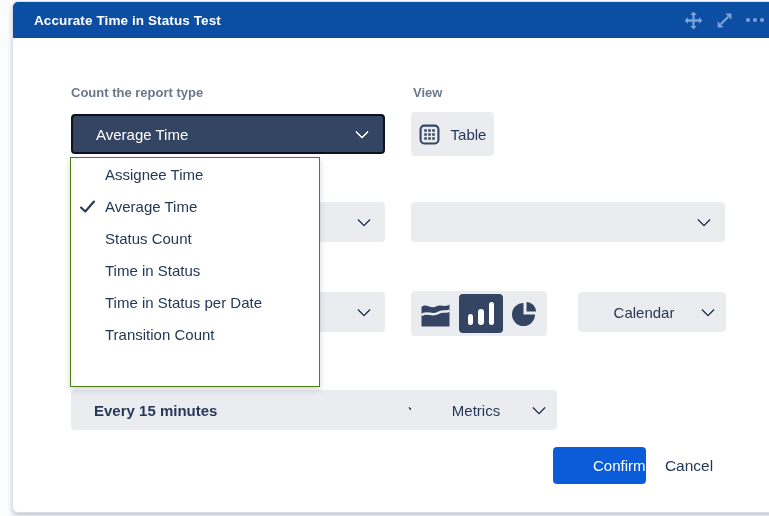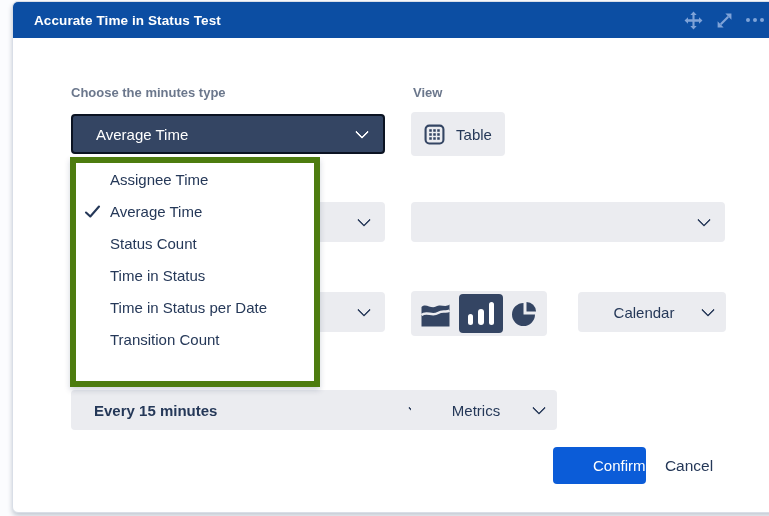"Choose the minutes type" div.label { text: Choose the minutes -> Count the report }
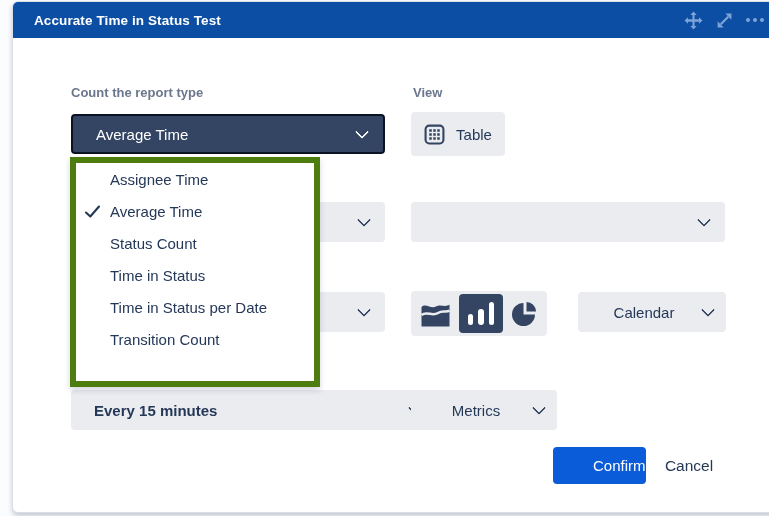"Table" div.viewbtn { width: 94px -> 83px }
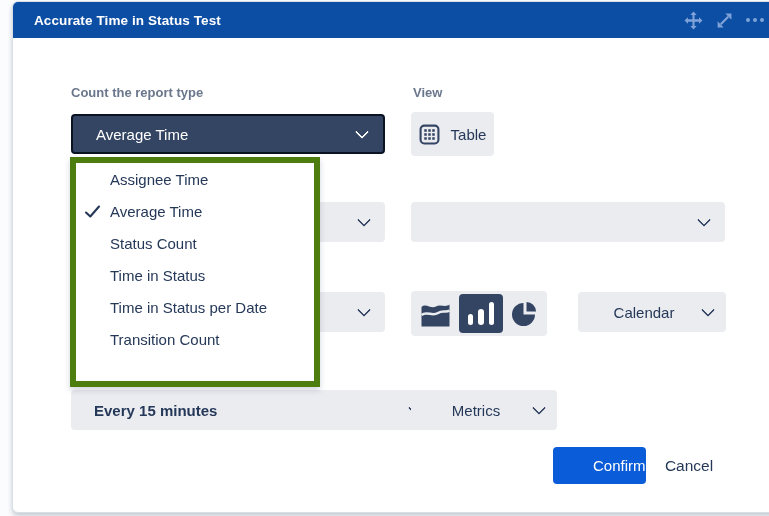"Assignee Time" .menu { border: 6px solid #4d7c0f -> 1px solid #4d7c0f }
